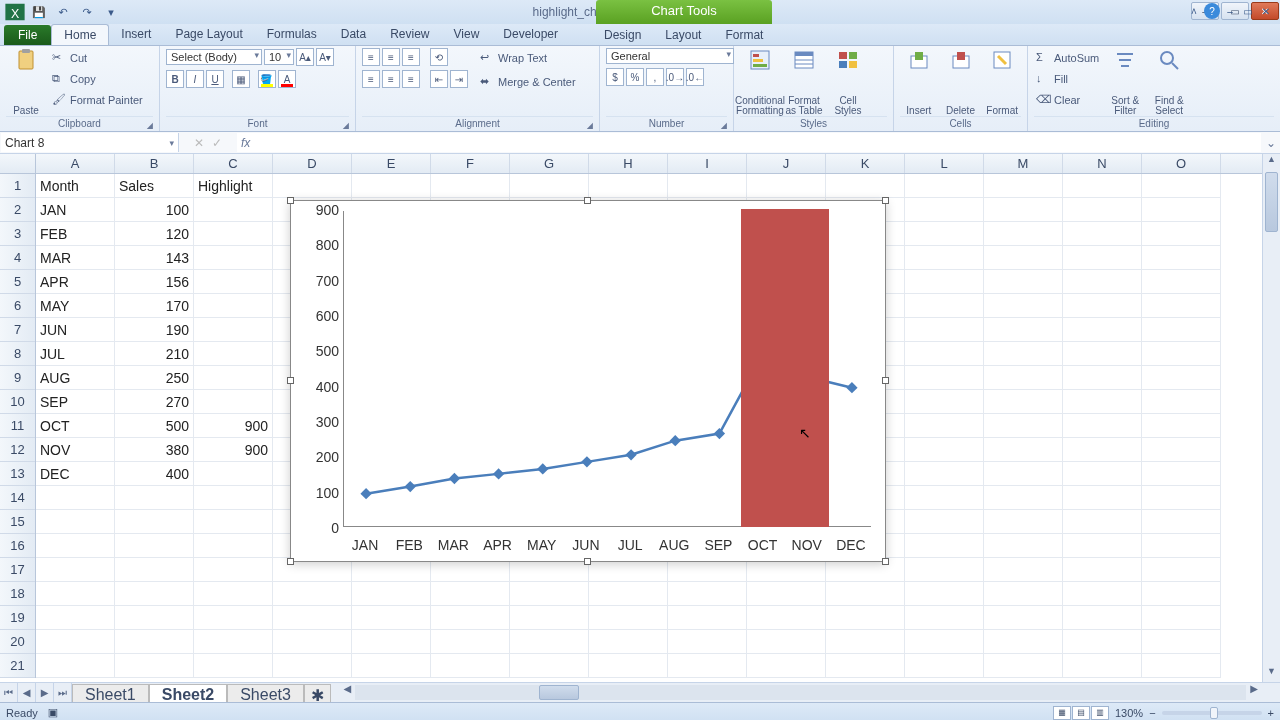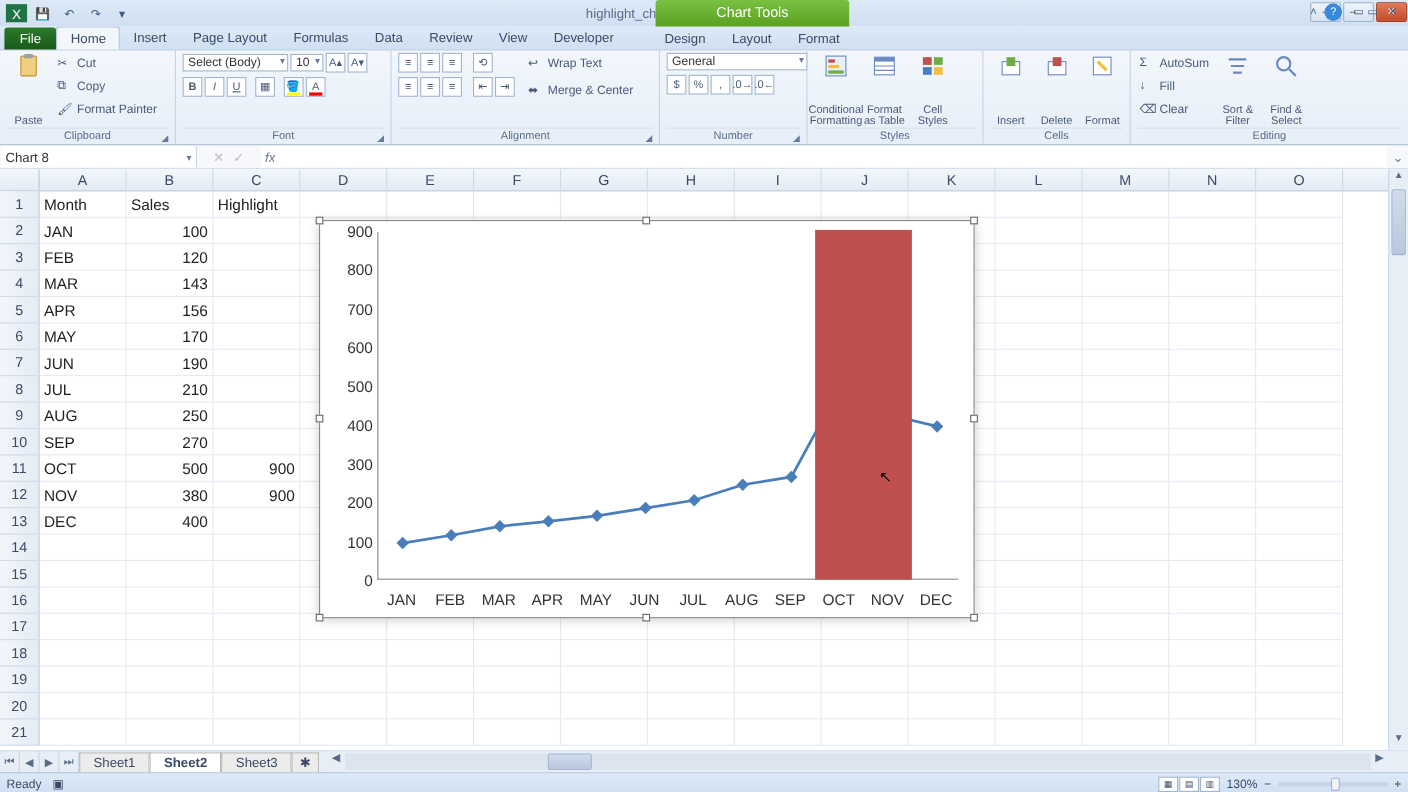"Sheet1" .sheet-tab { font-size: 12px -> 16px }
